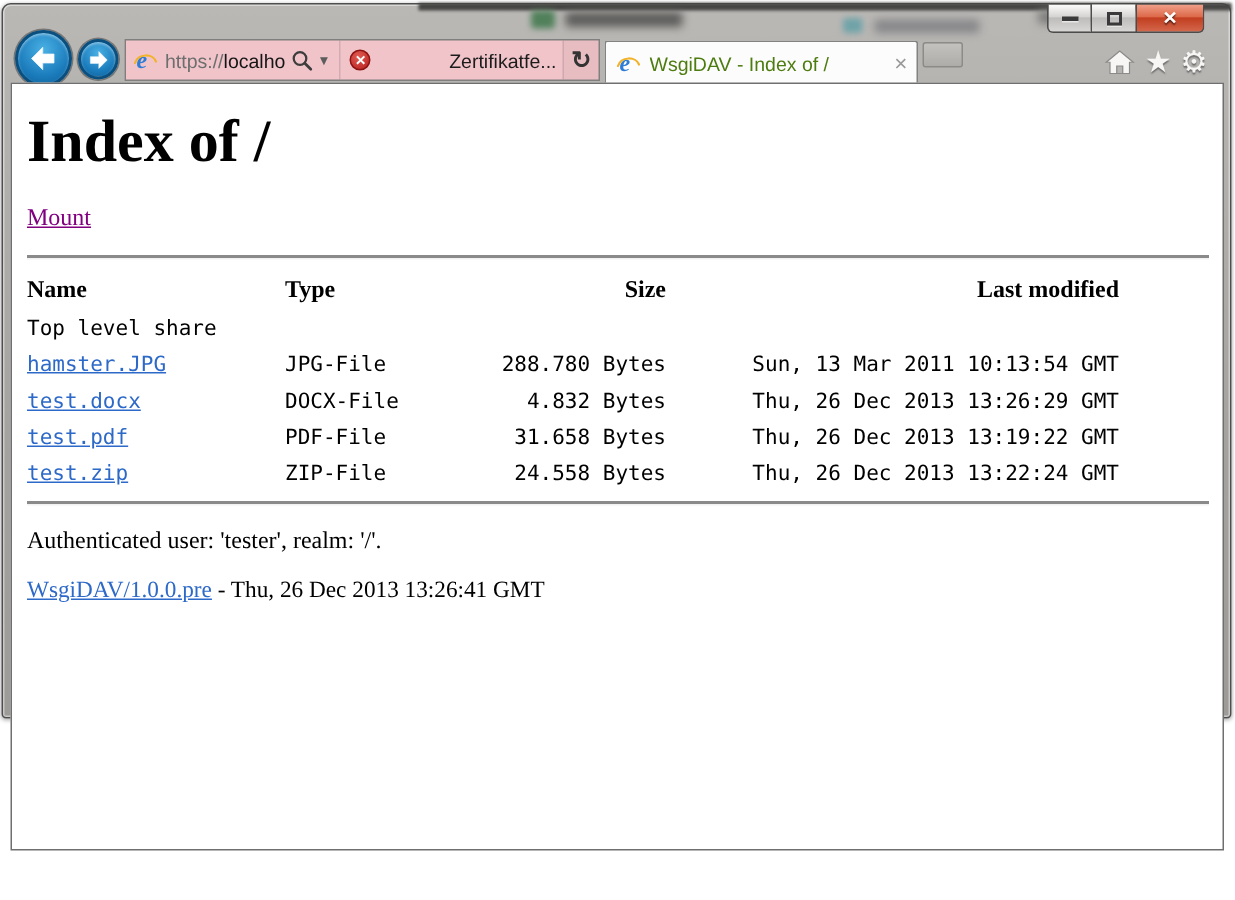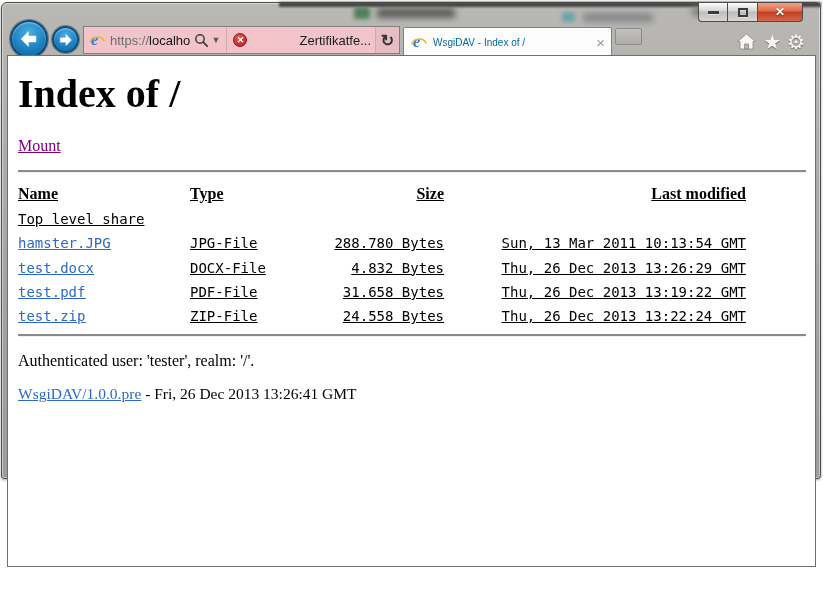"WsgiDAV - Index of /" .tab-title { color: #0369a1 -> #4d7c0f; font-size: 10px -> 13px }
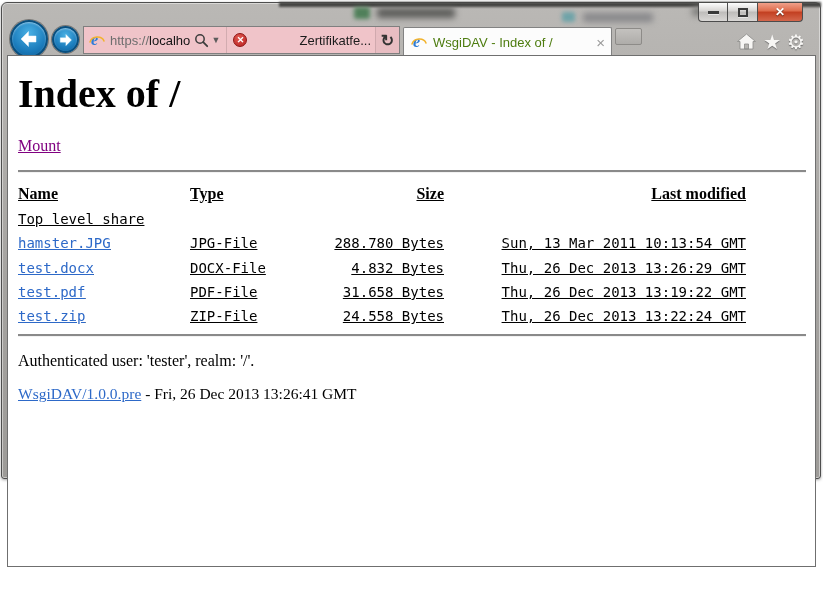"Name" table.listing { text-decoration: underline -> none }
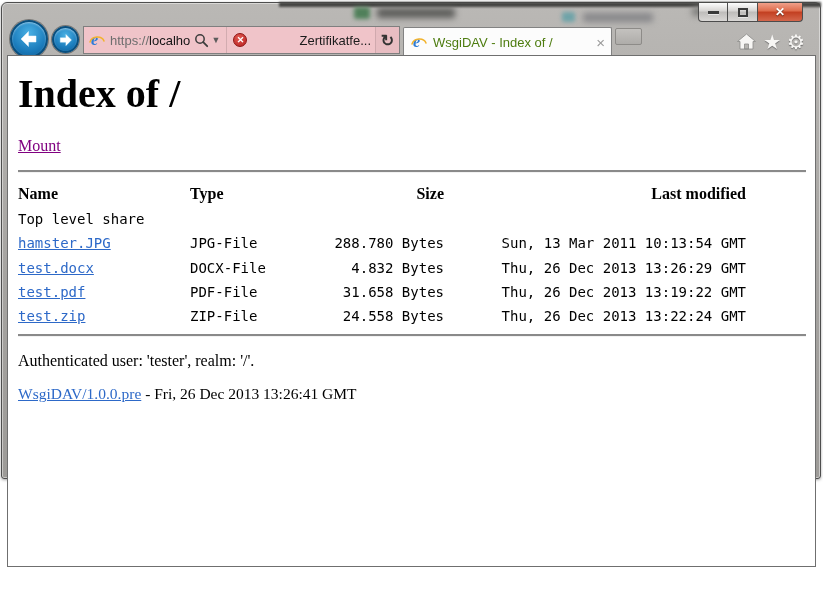"- Fri, 26 Dec 2013" span { text: Fri -> Thu }
